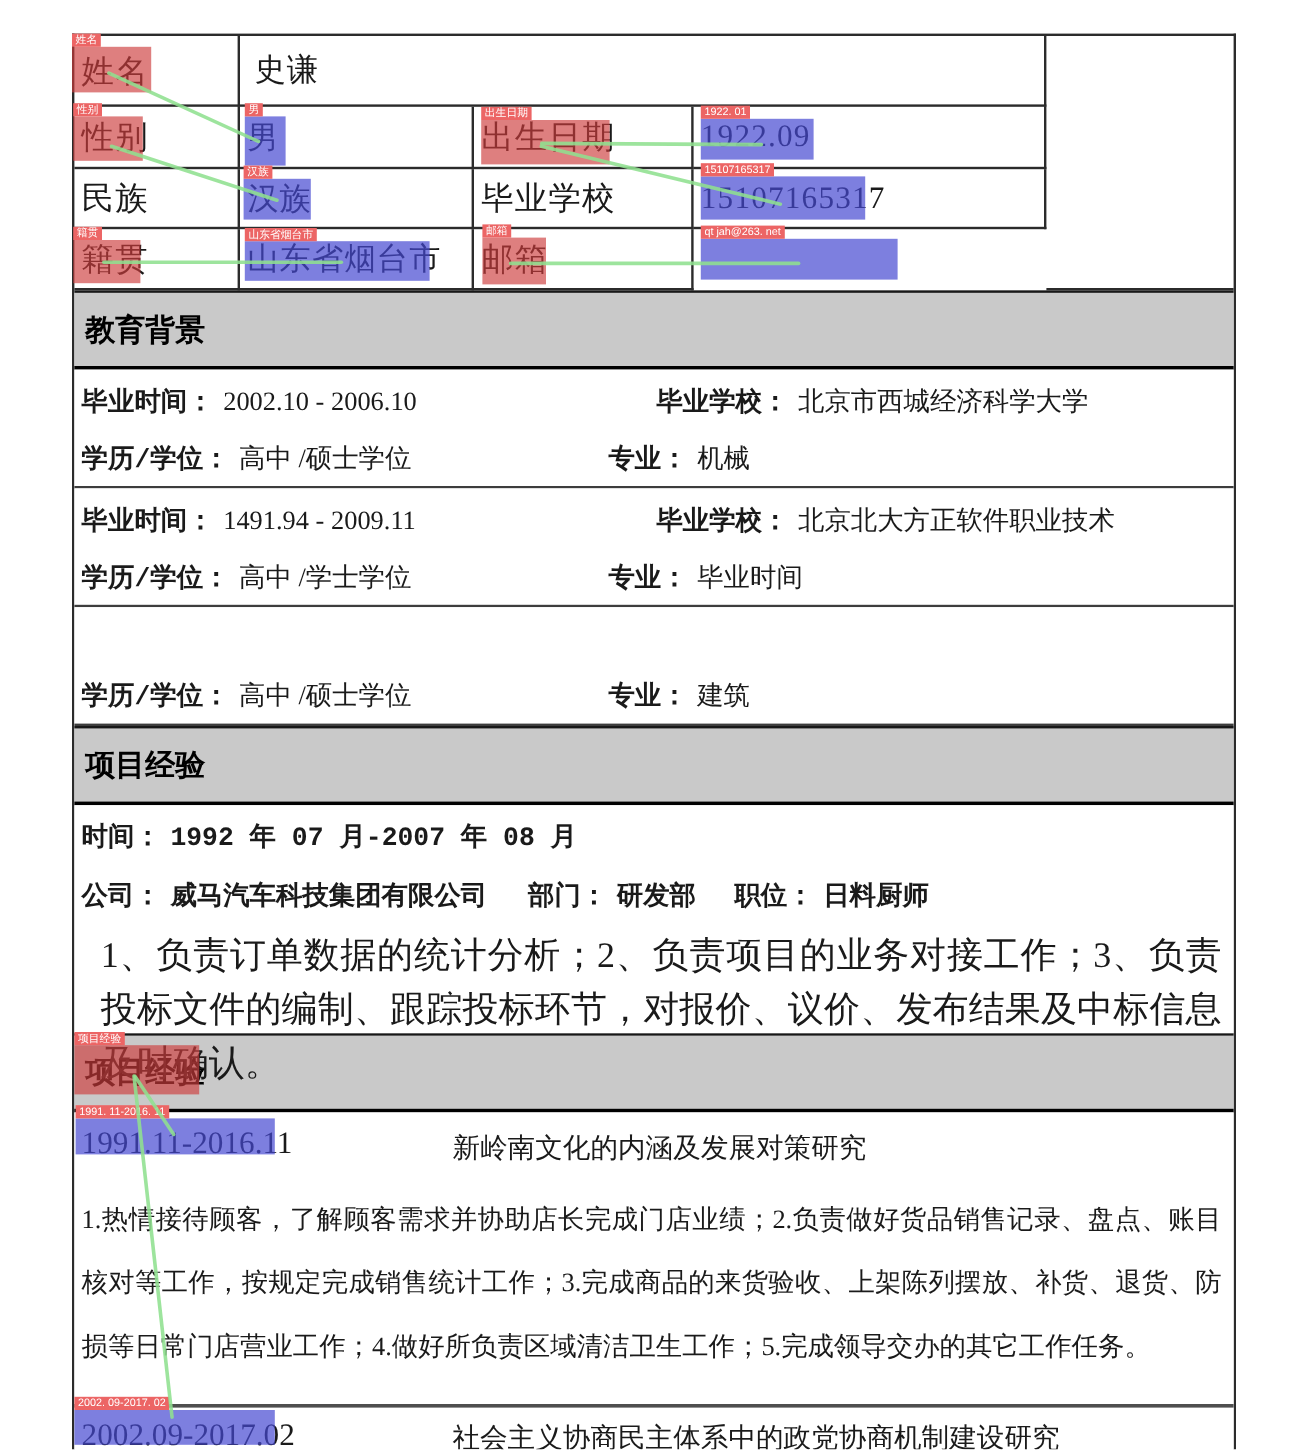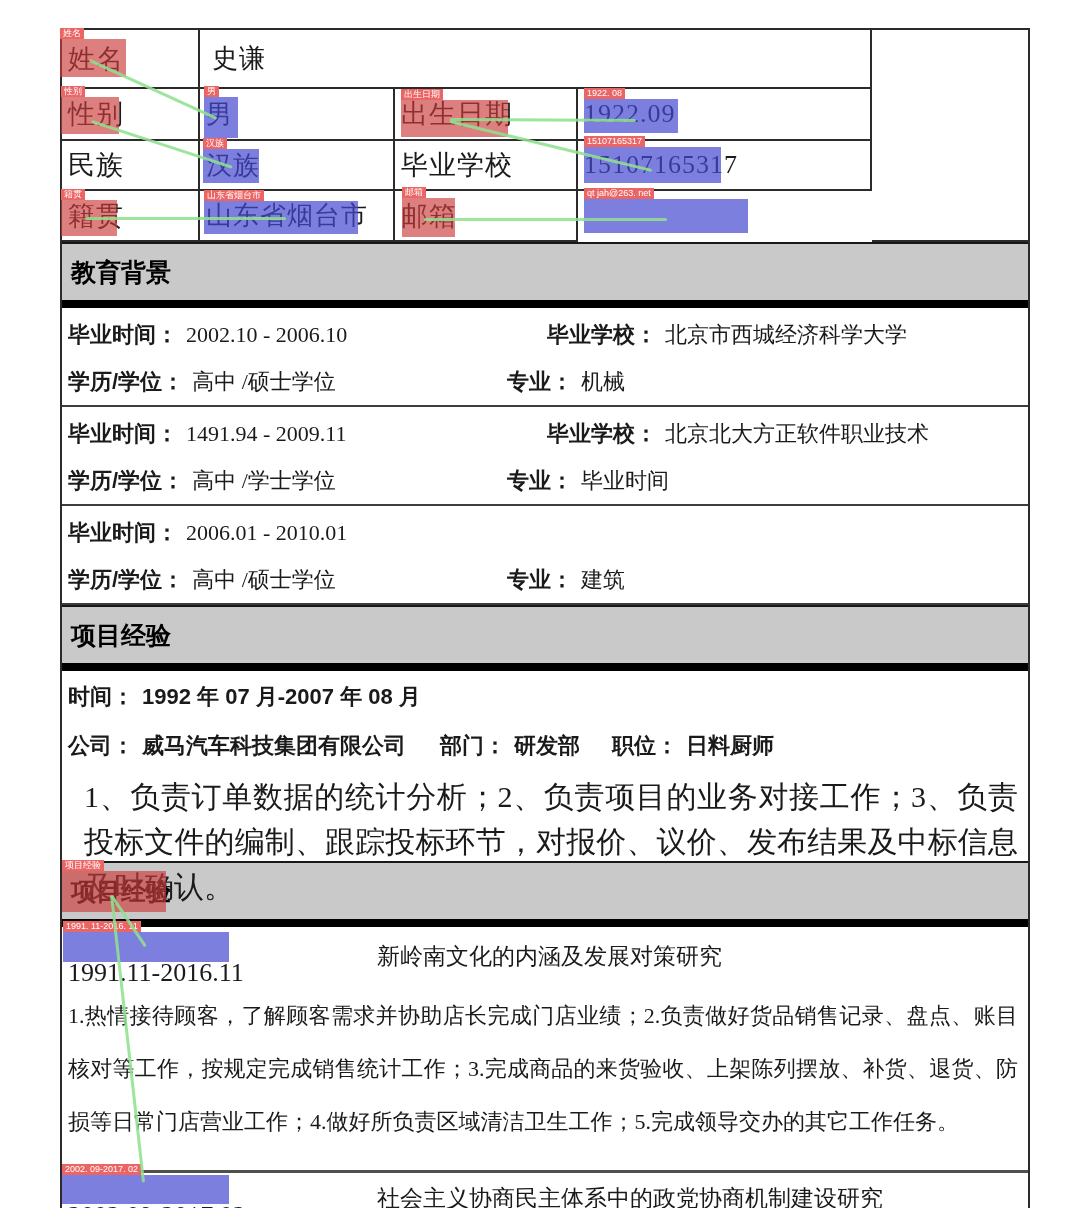"1922. 08" span.ann-tag { text: 08 -> 01 }
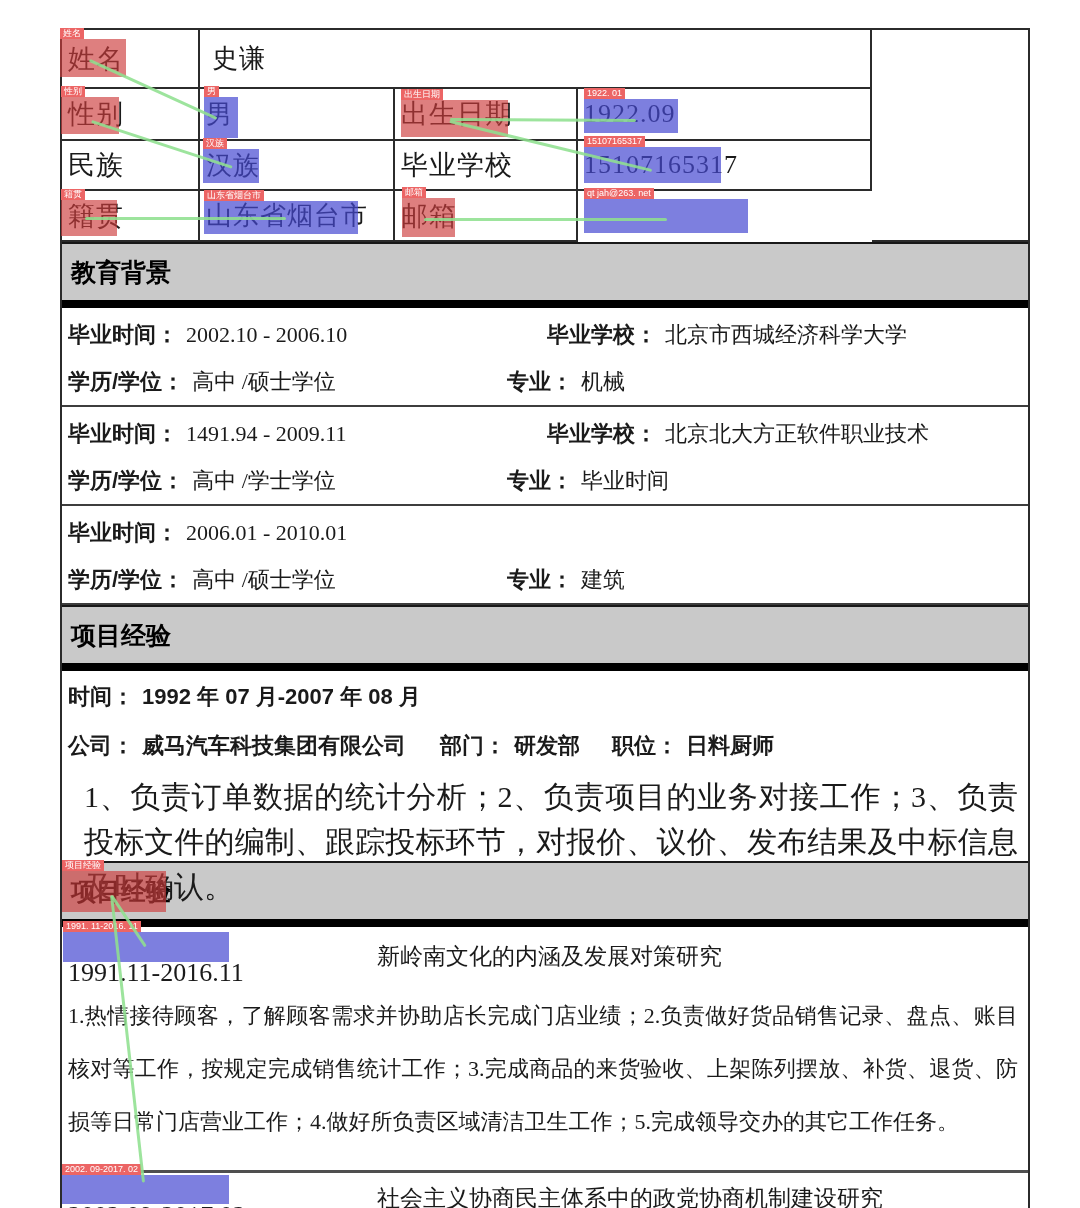"教育背景" .sec-header { border-bottom: 8px solid #000000 -> 3px solid #000000 }
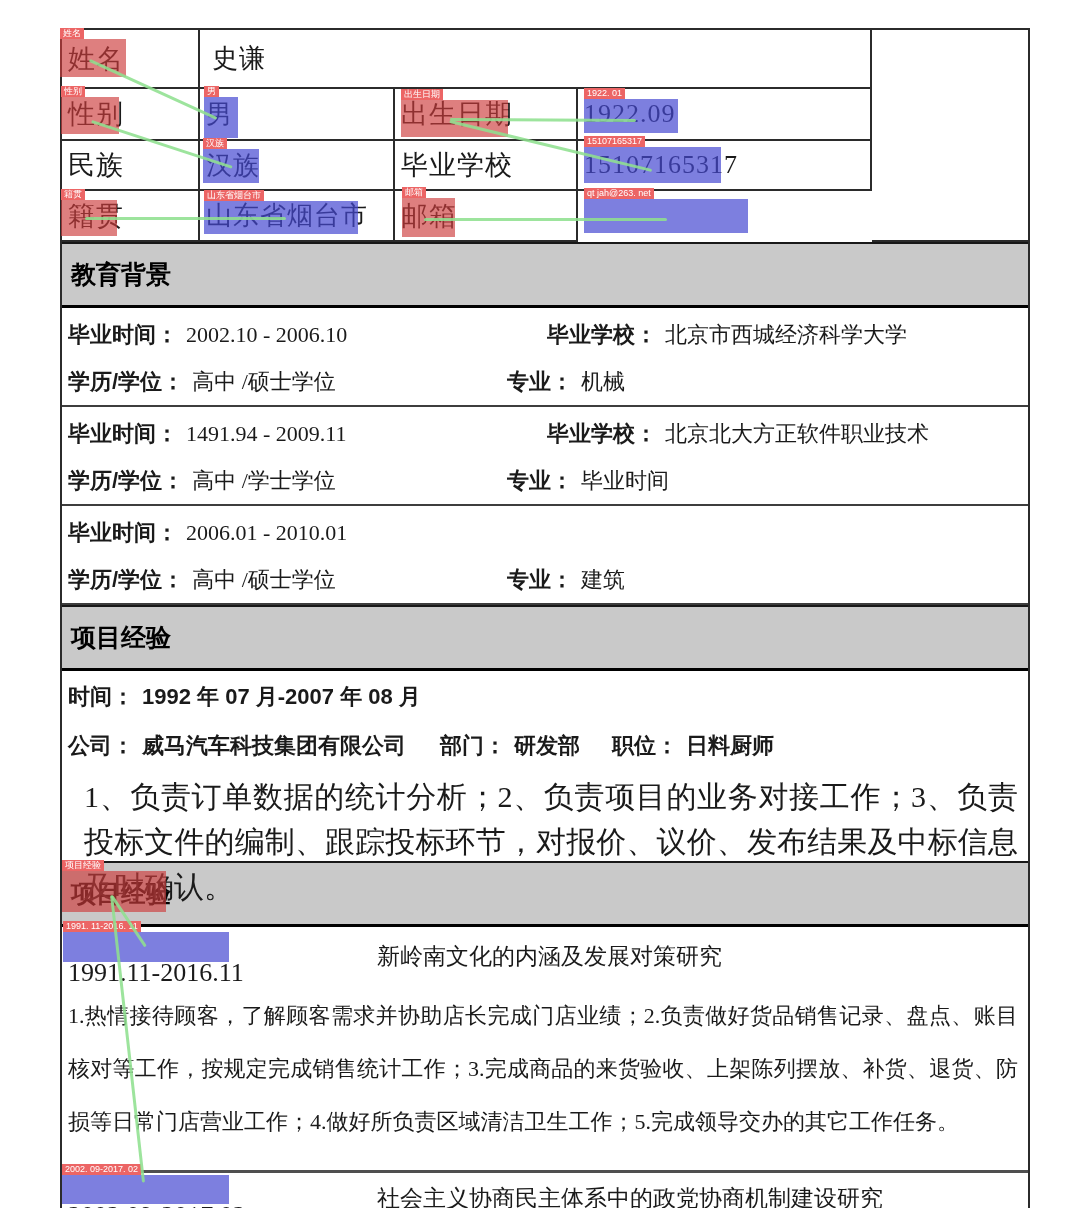"毕业时间：" .blab { font-family: Liberation Sans, sans-serif -> Liberation Mono, monospace }
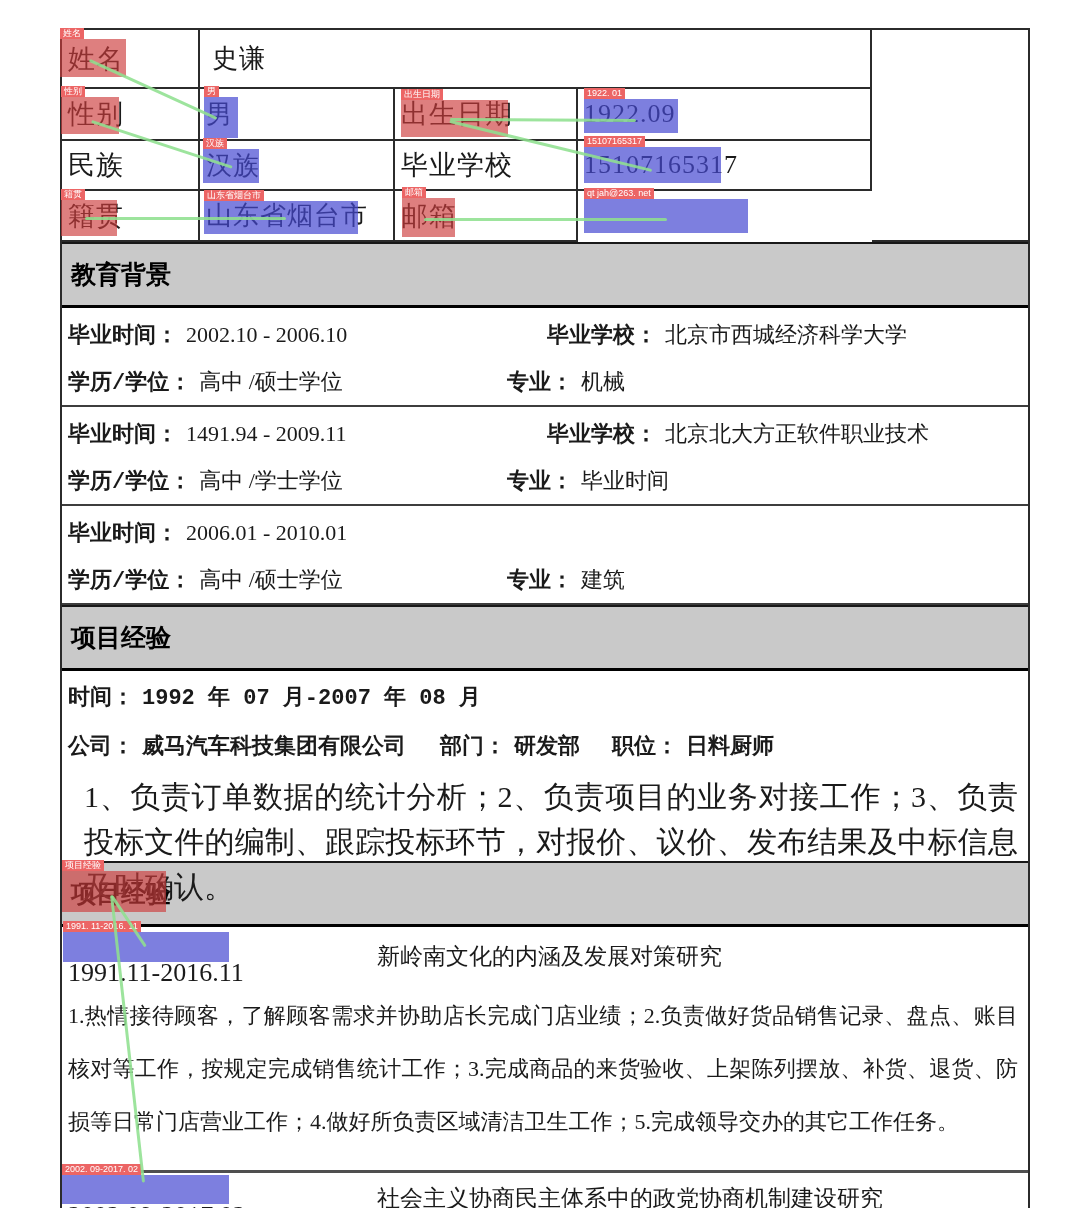"毕业时间： 2006.01 - 2010.01" div.fline { html: <div> <span>毕业时间：</span><span>2006.01 - 2010.01</span> </div> -> none }
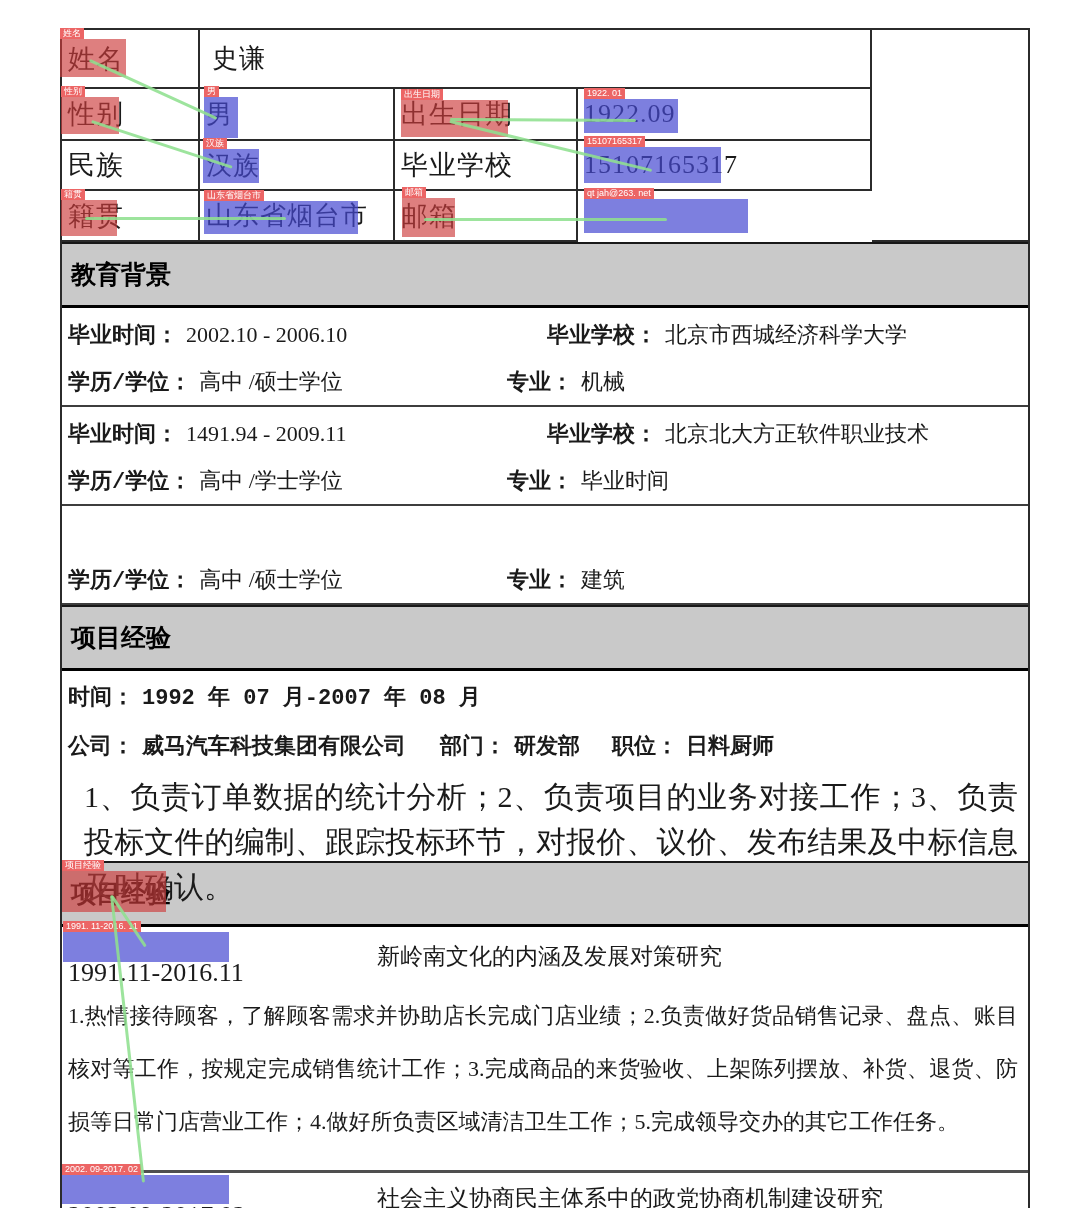"1991.11-2016.11" .p-date { margin-top: 20px -> none }
